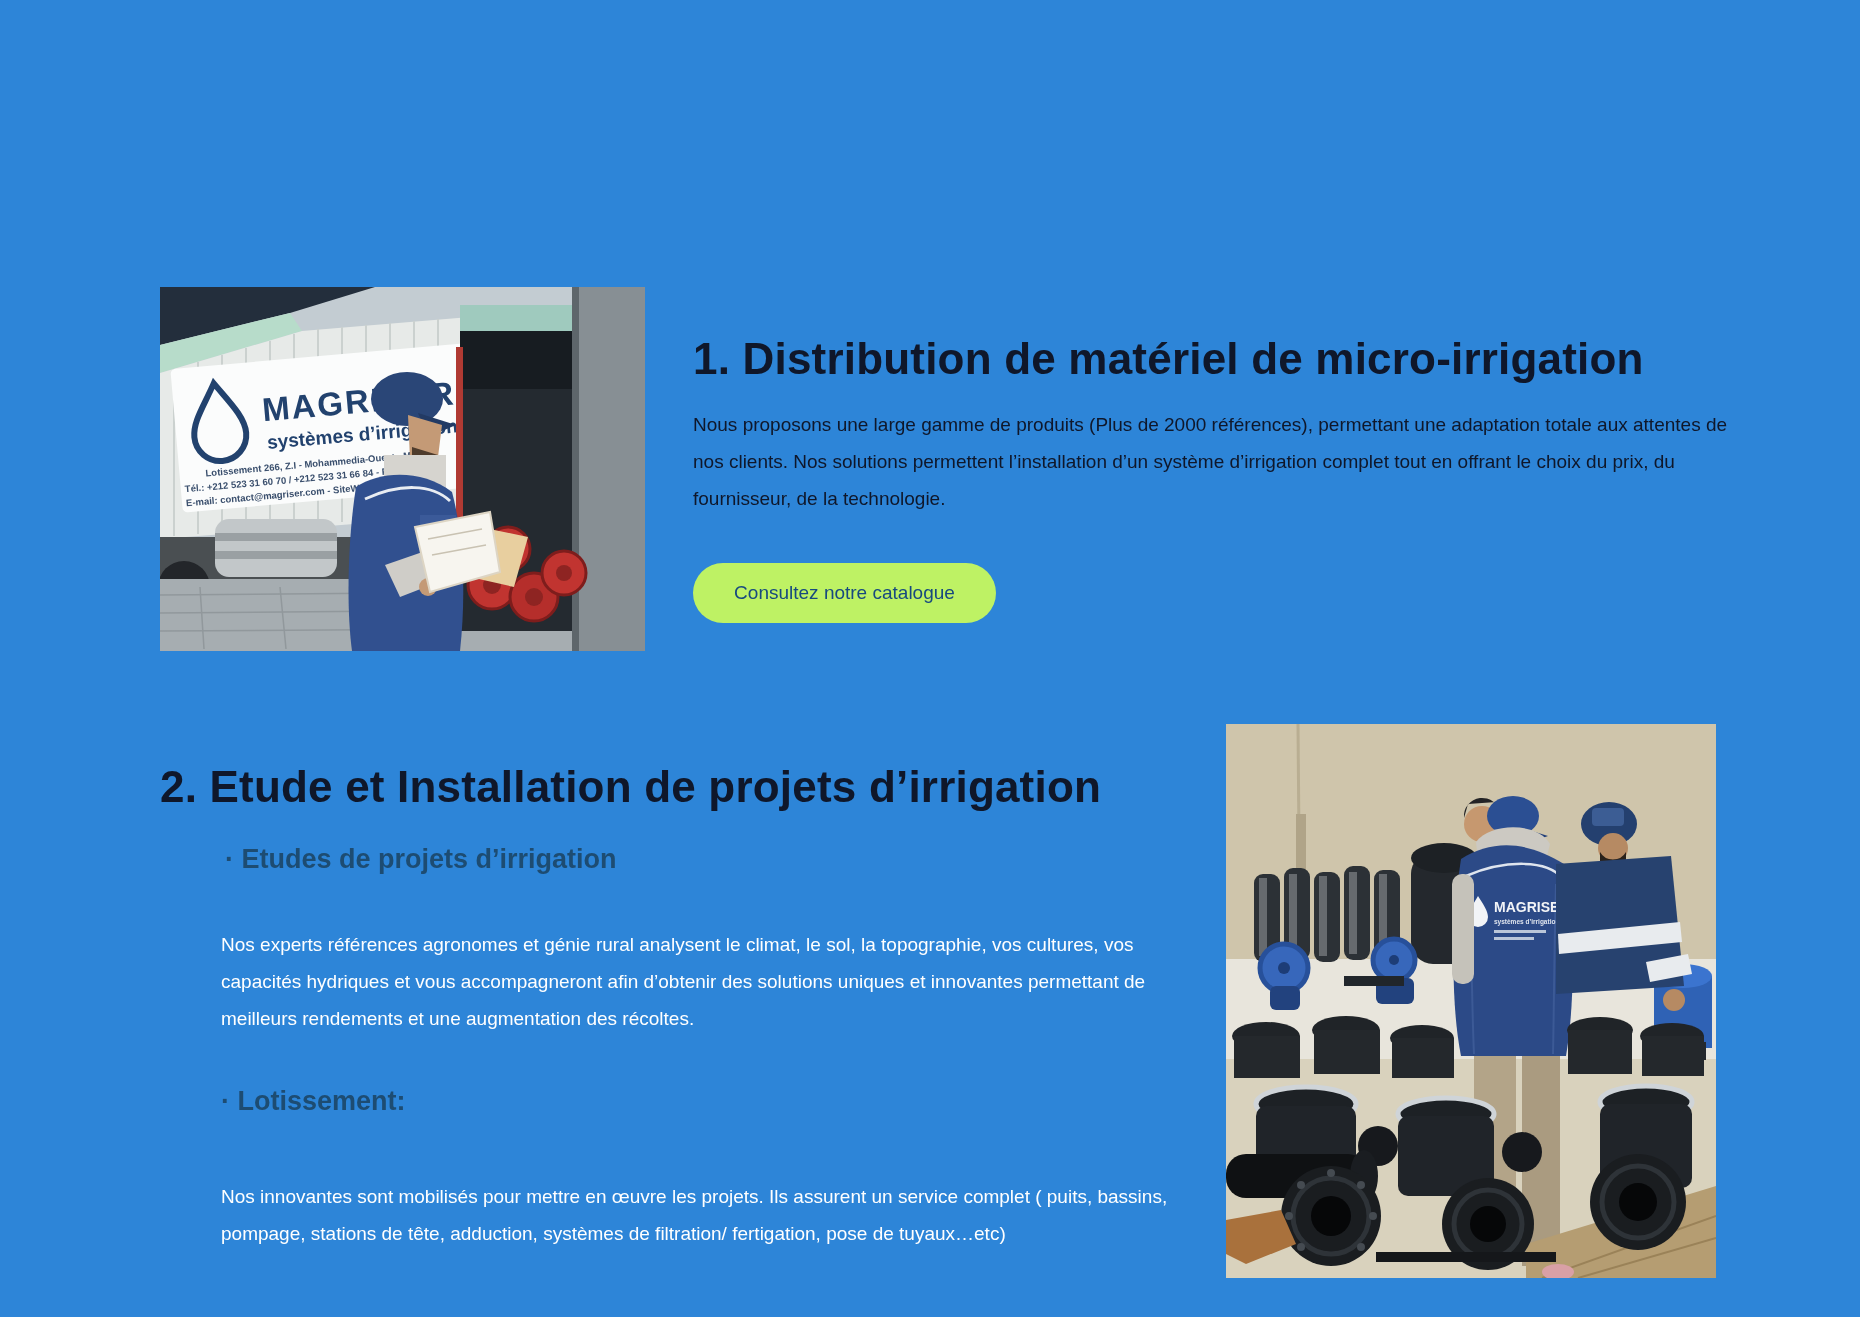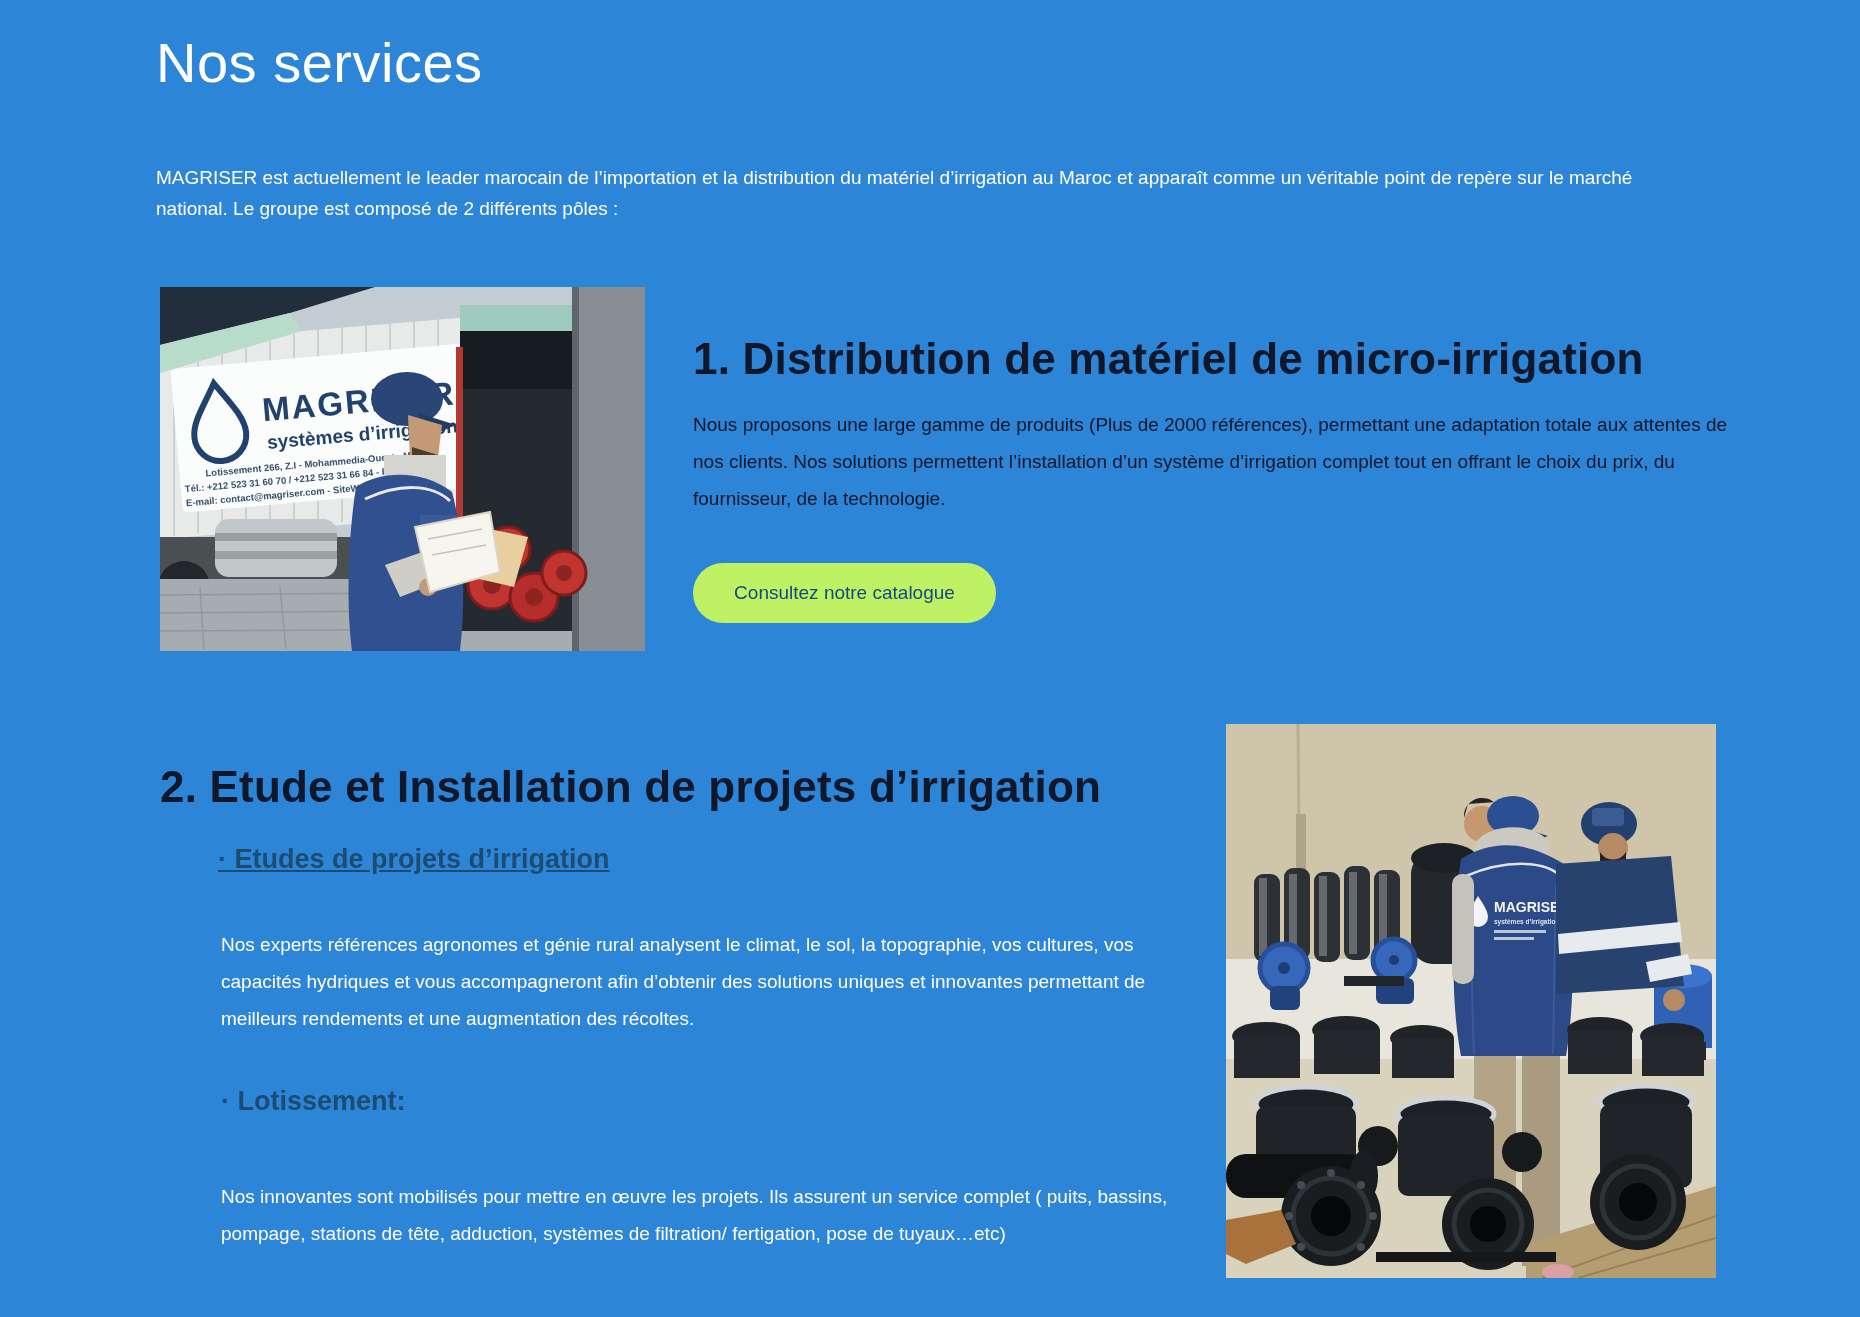"Nos services" h1.page-title { html: <h1>Nos services</h1> -> none }
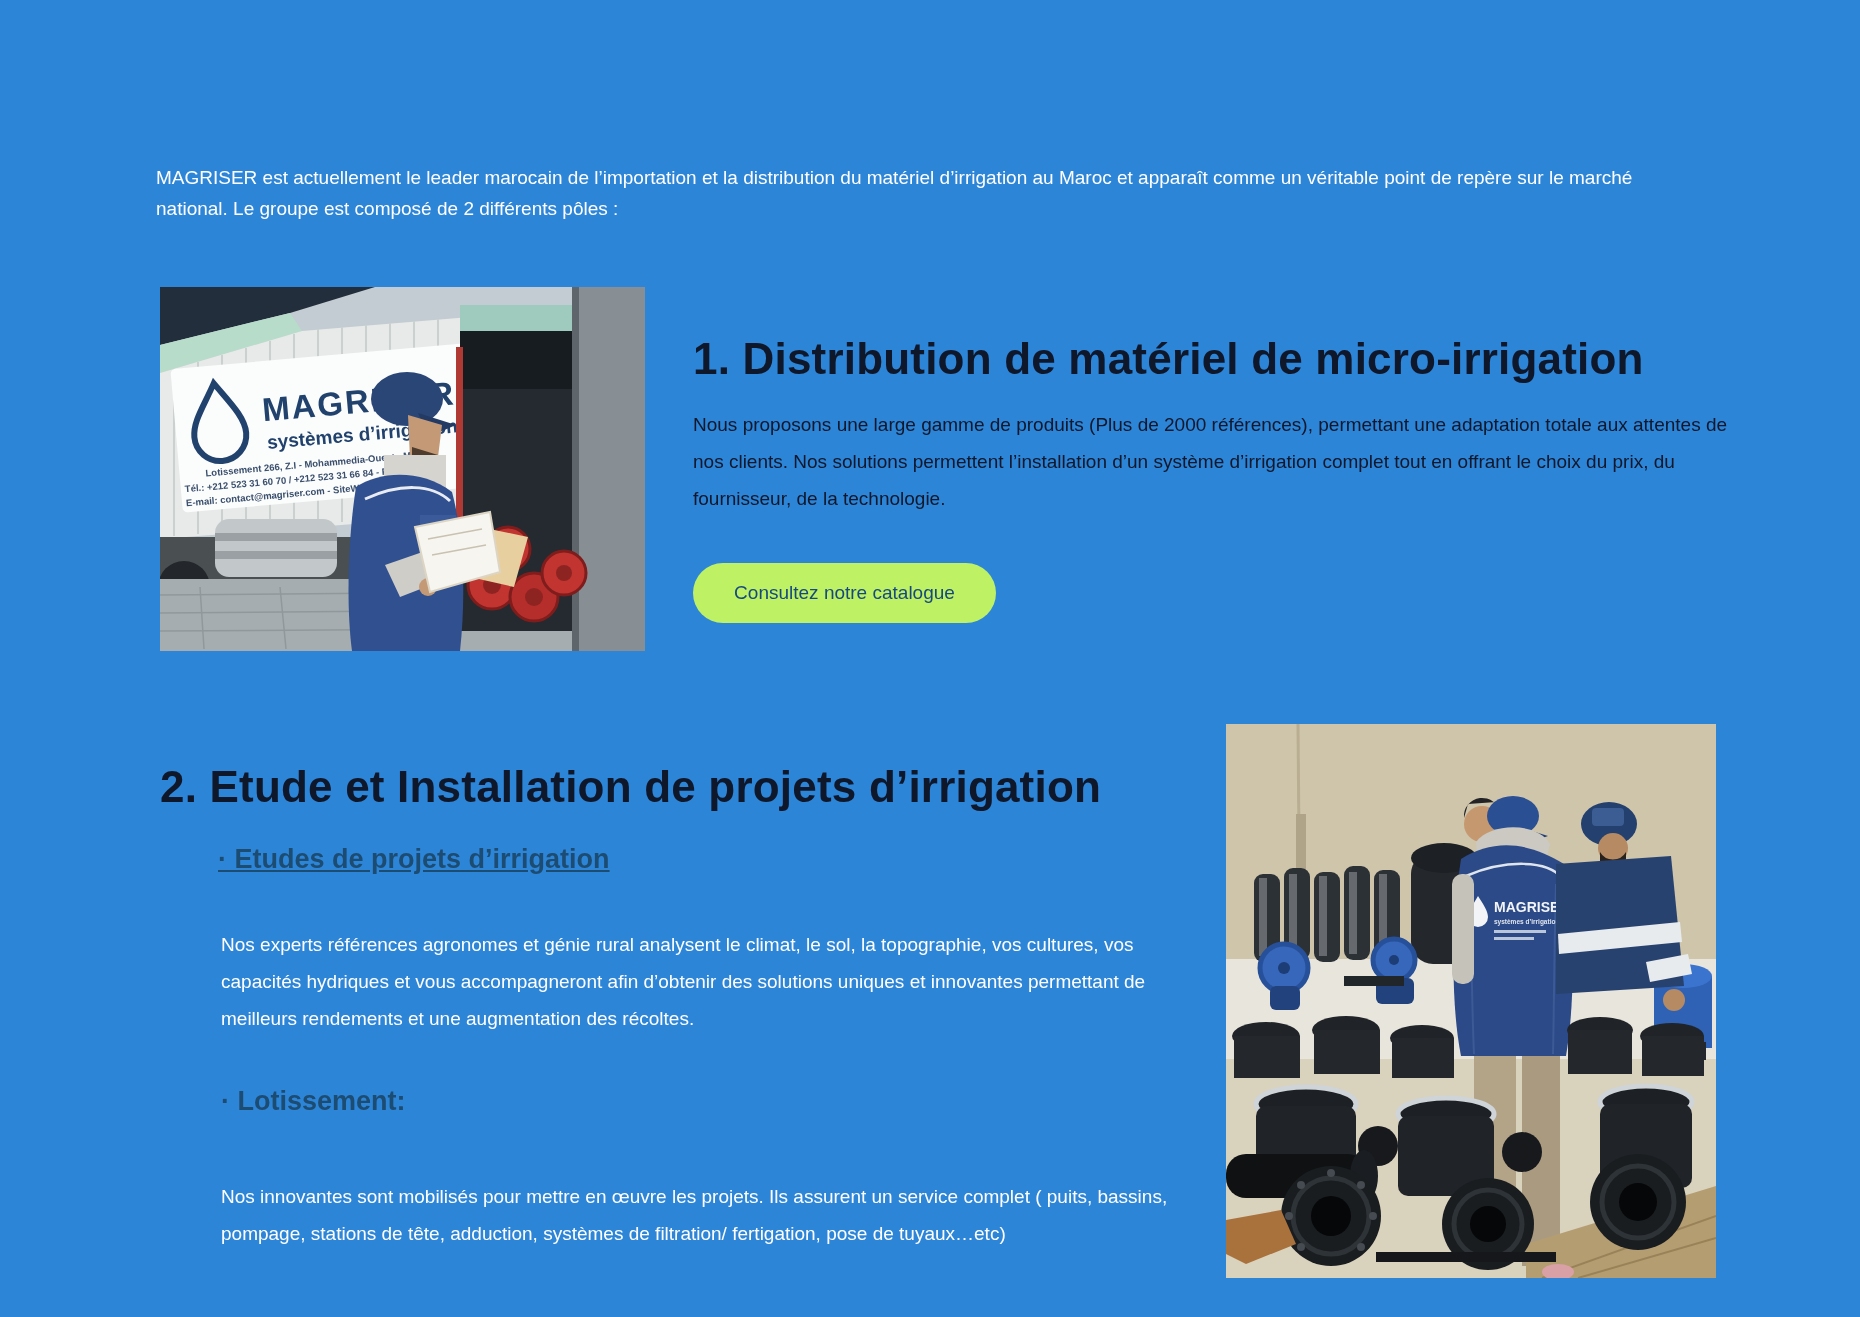"MAGRISER est actuellement le leader" p.intro { html: <p>MAGRISER est actuellement le leader marocain de l’importation et la distribution du matériel d’irrigation au Maroc et apparaît comme un véritable point de repère sur le marché national. Le groupe est composé de 2 différents pôles :</p> -> none }
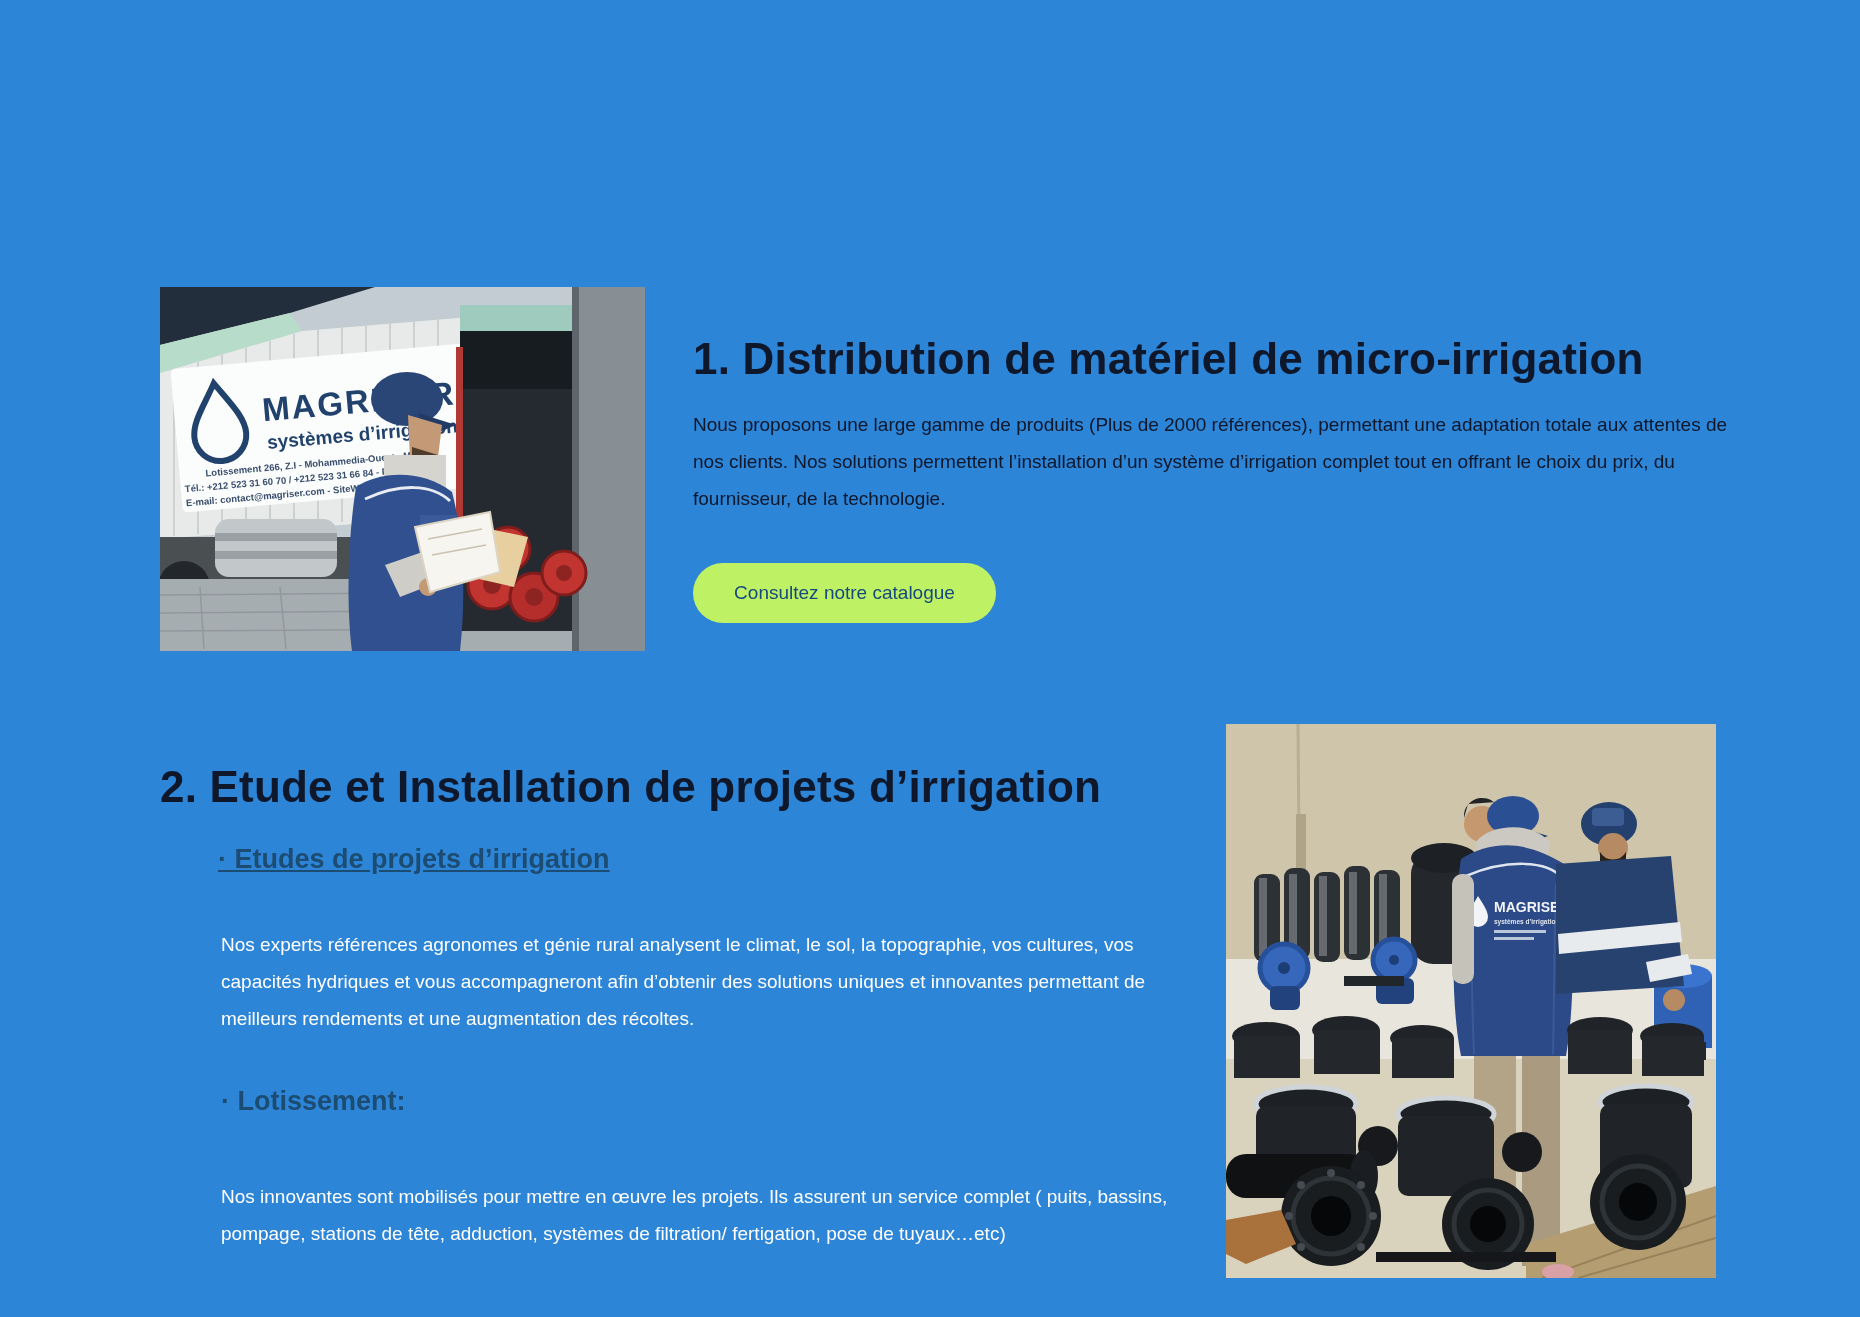"· Etudes de projets d’irrigation" .s2-sub1 { left: 218px -> 225px; text-decoration: underline -> none }
